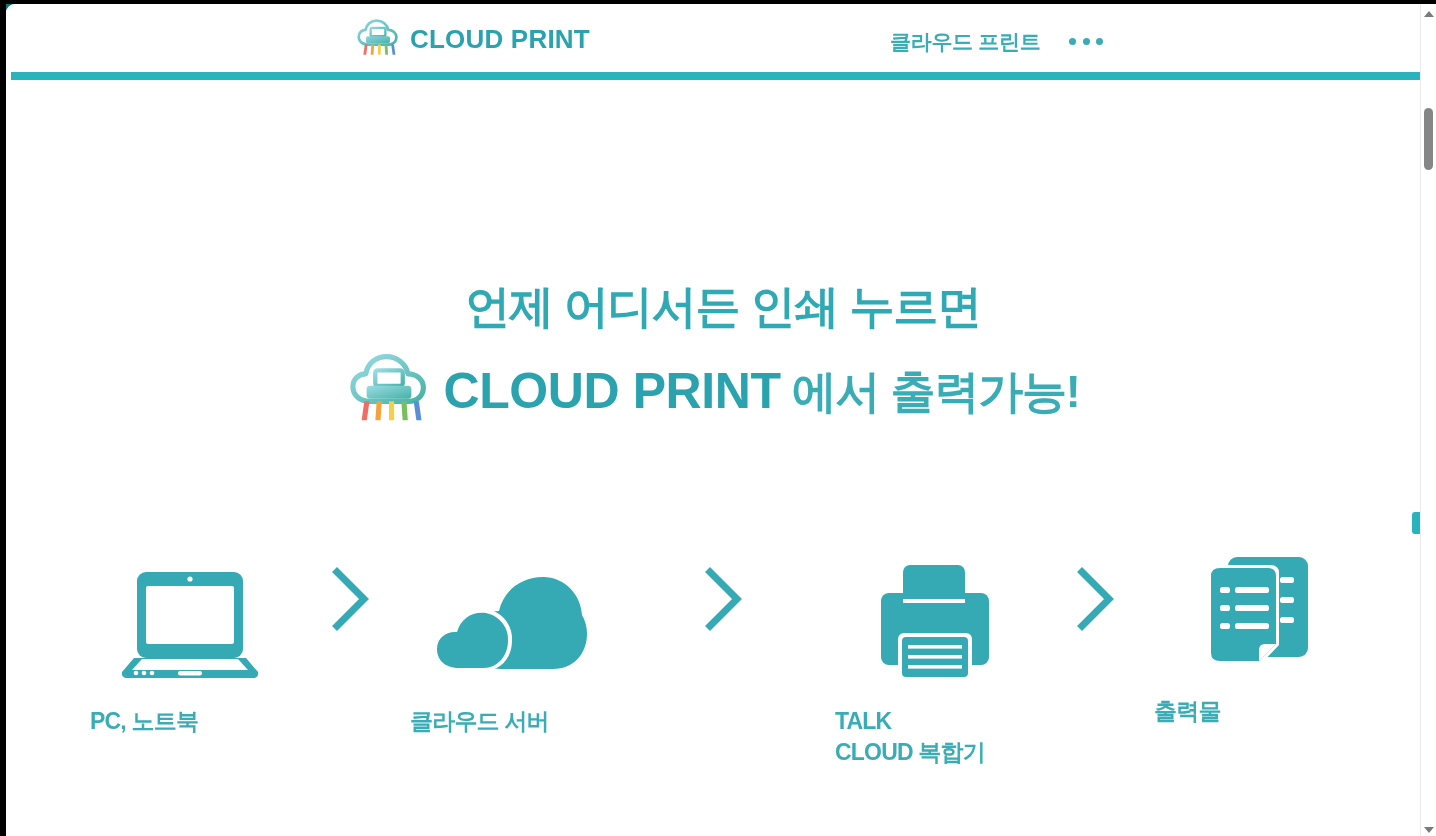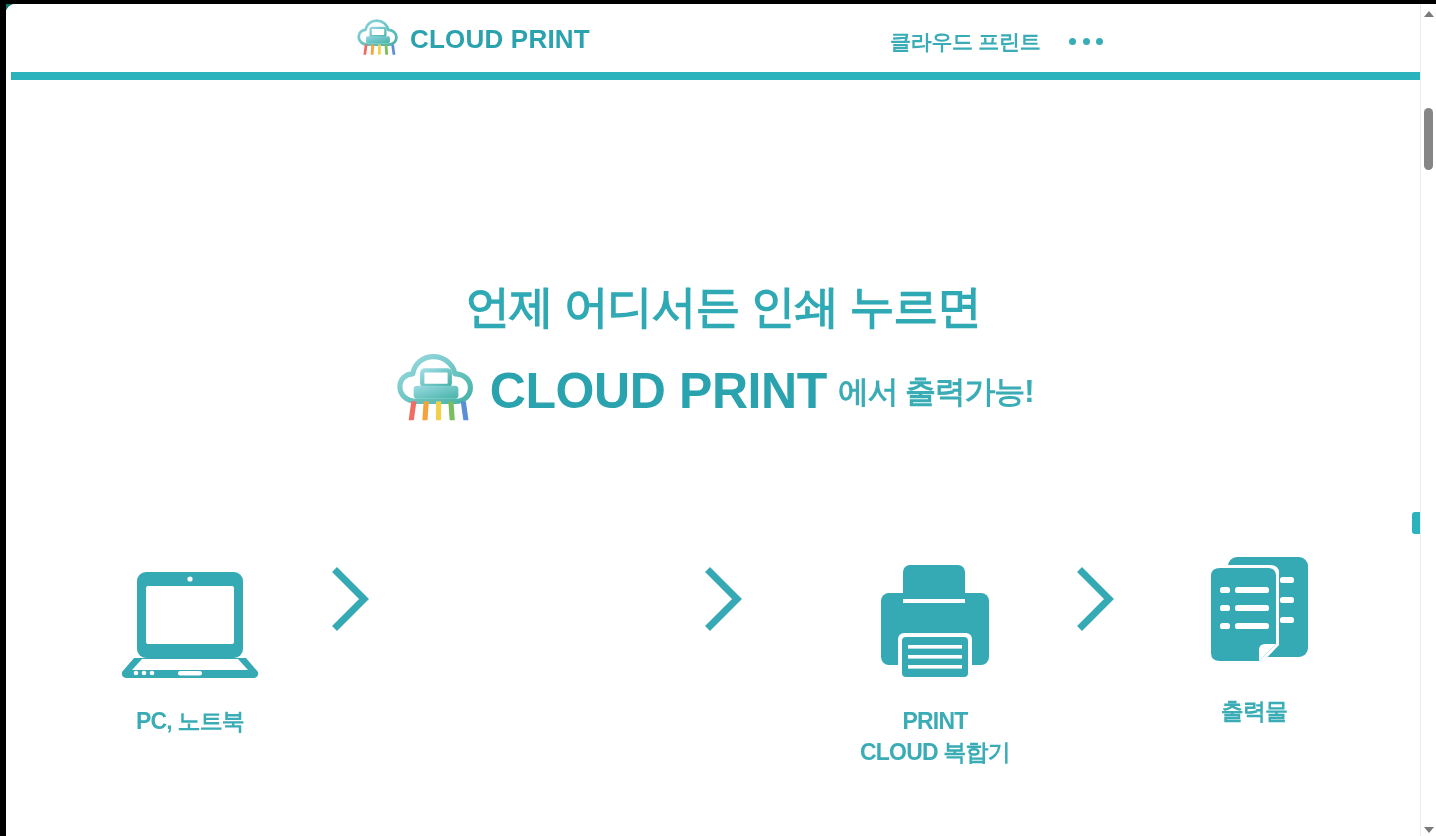"에서 출력가능!" .hl-ko { font-size: 31px -> 45px }
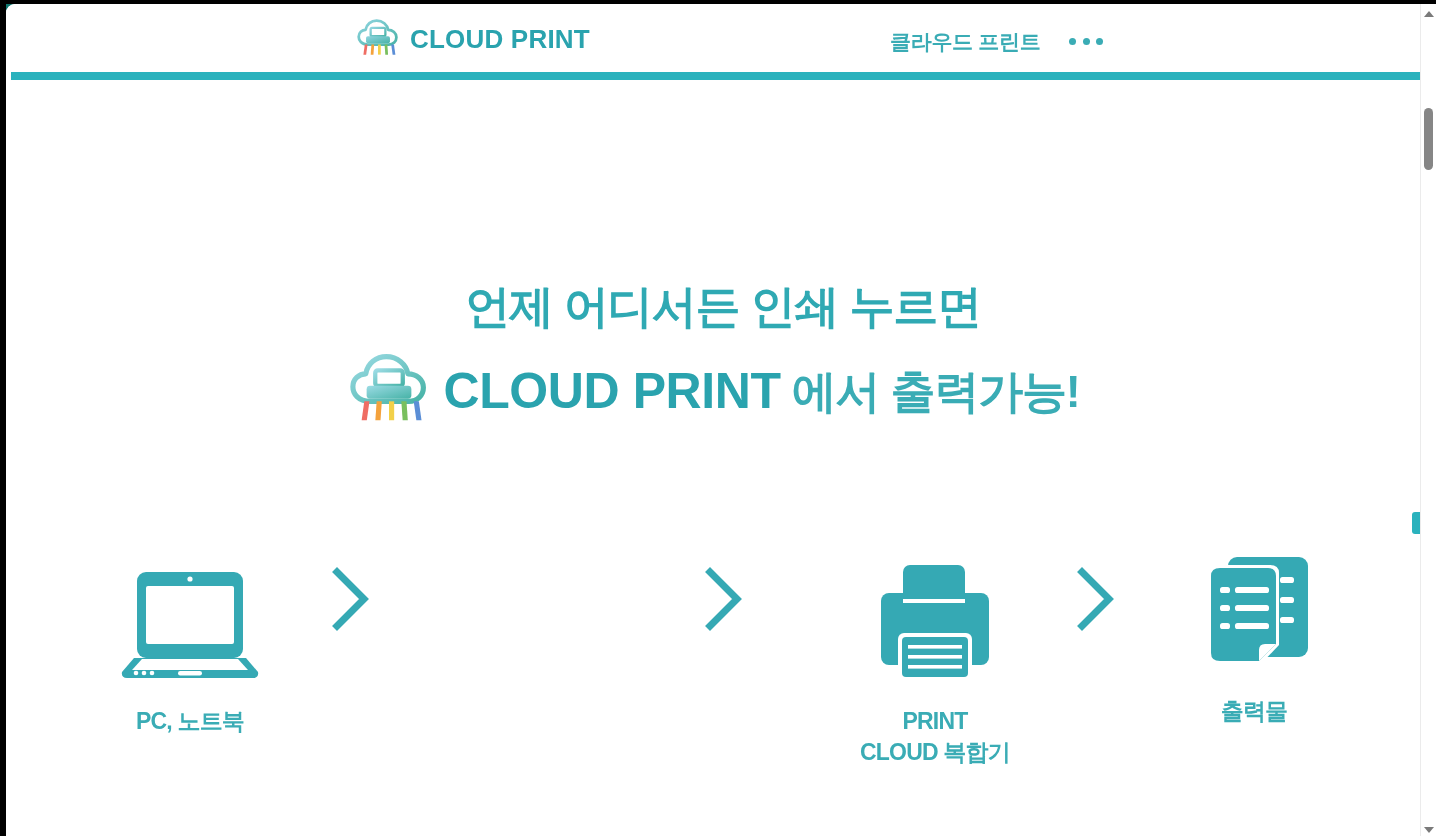"PC, 노트북" .flow-step { text-align: center -> left }
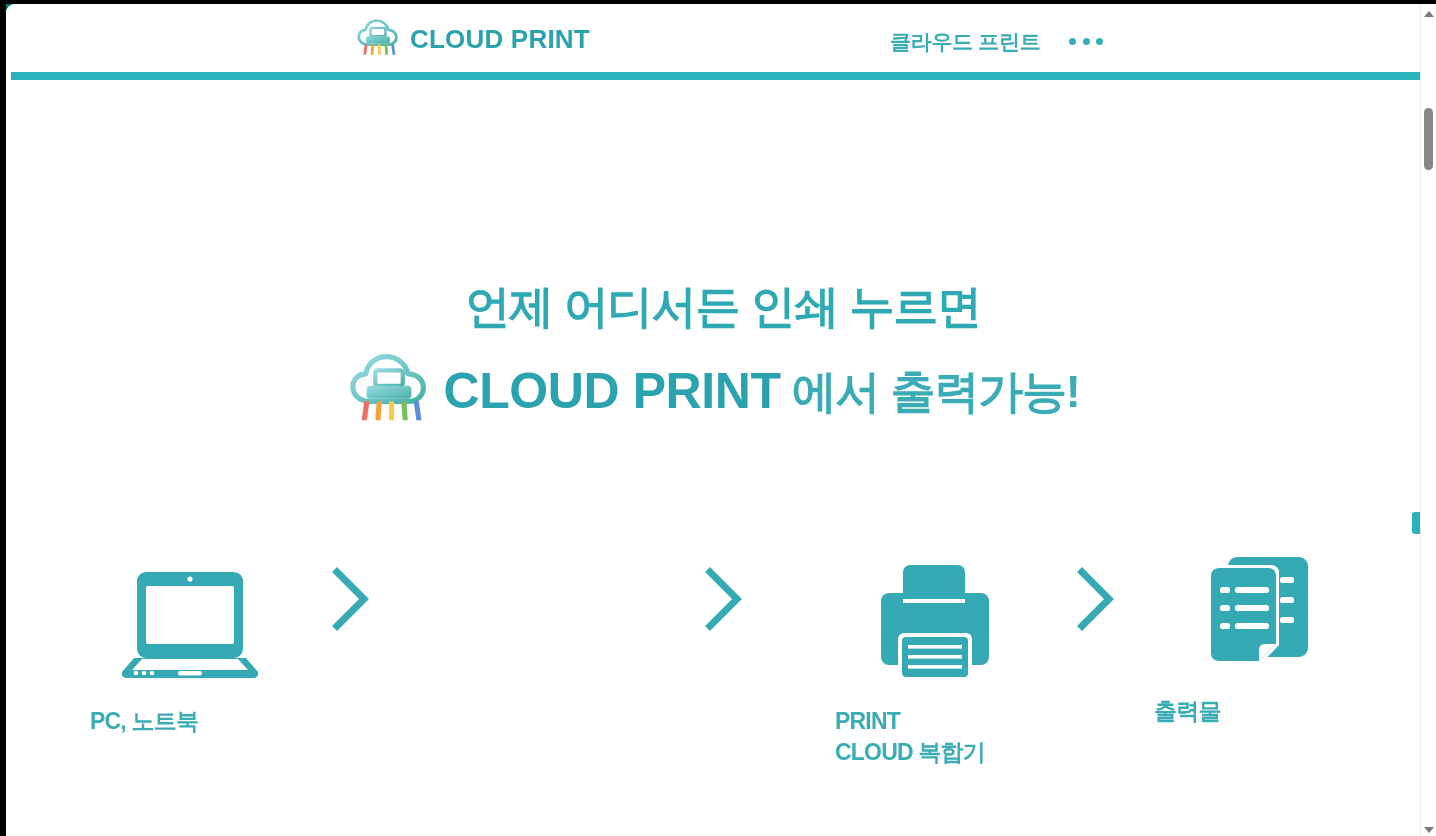"클라우드 서버" div.flow-step { html: none -> <div> <div> <svg> <path></path> <path></path> <path></path> </svg> </div> <div>클라우드 서버</div> </div> }
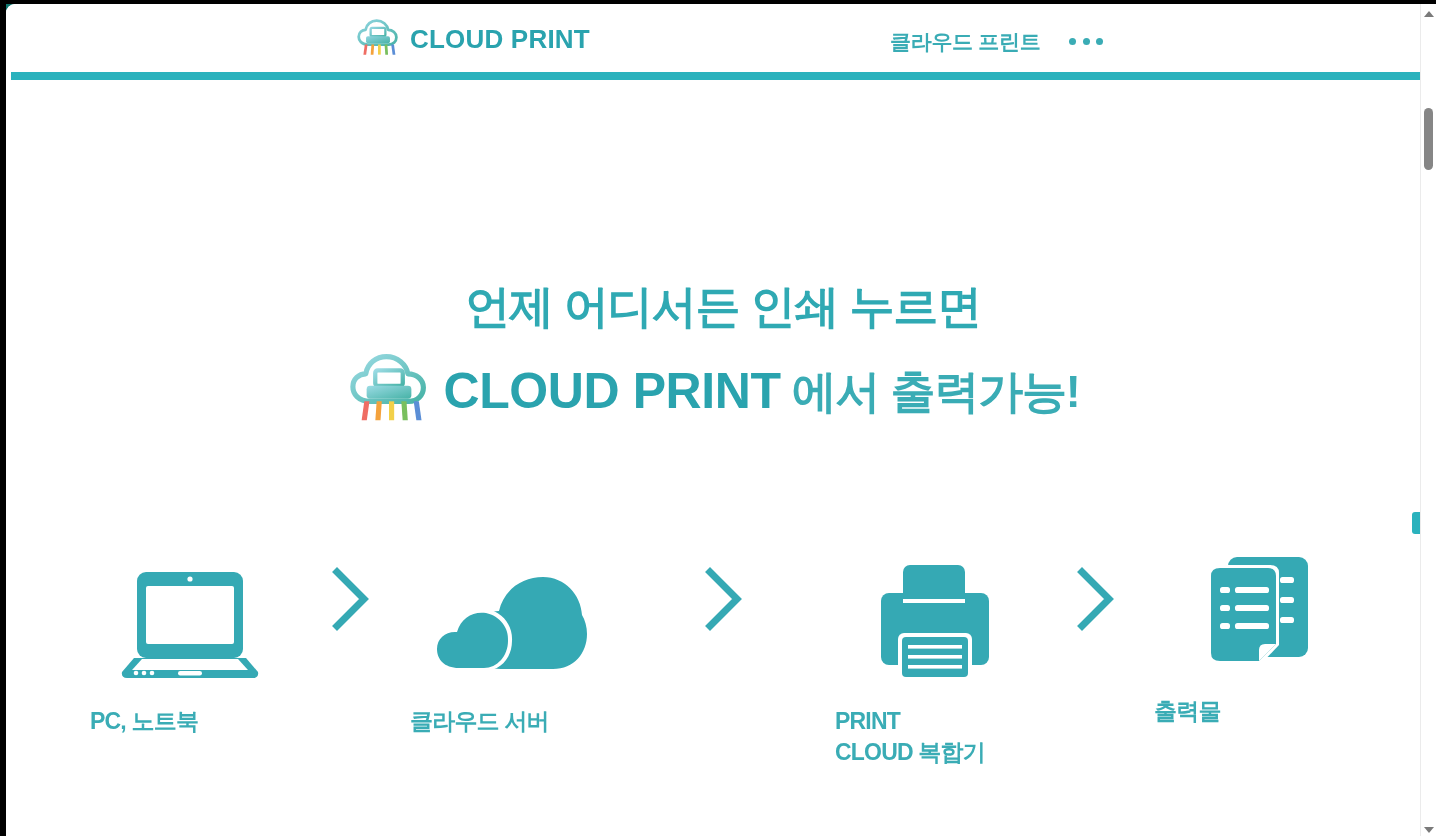"PRINT" span { text: PRINT -> TALK }
